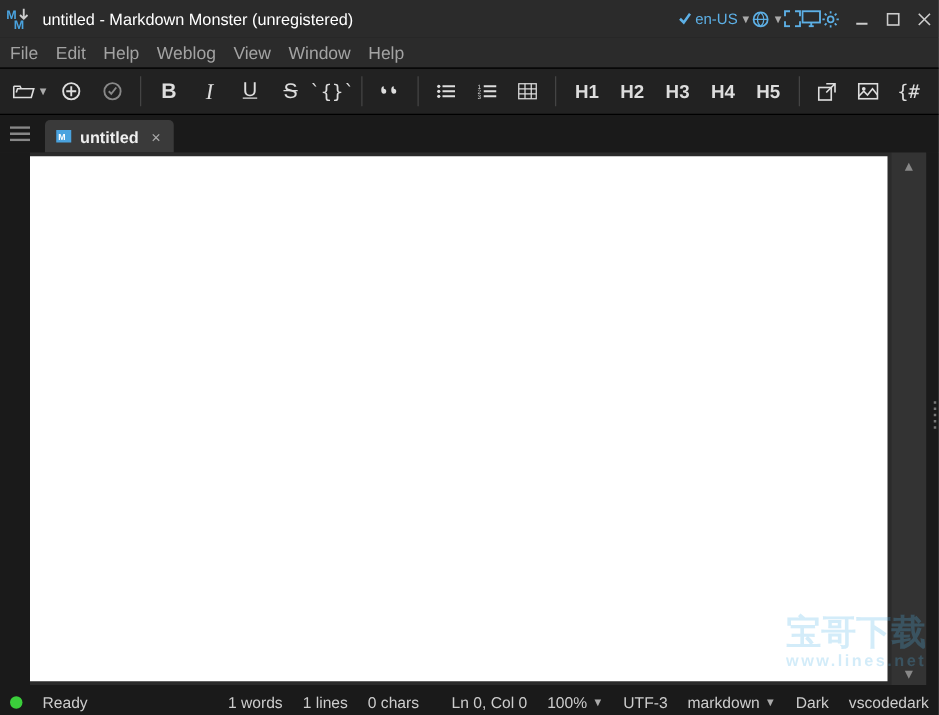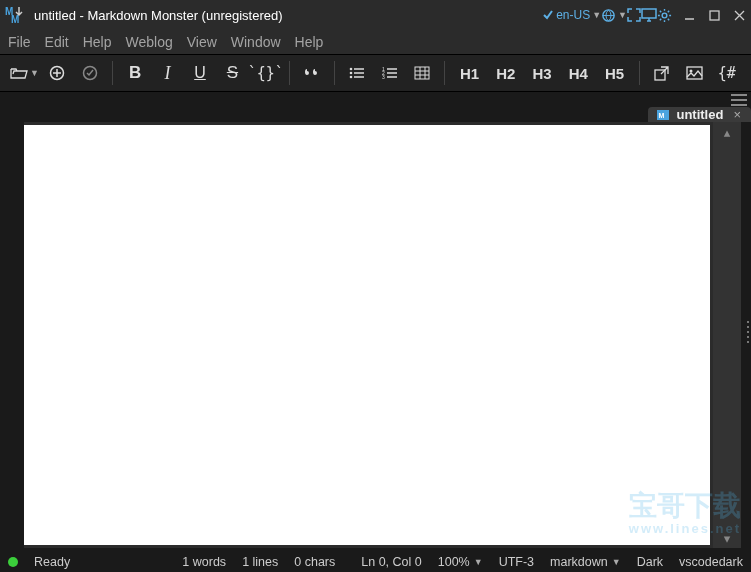"untitled" .tabbar { flex-direction: column -> none }
